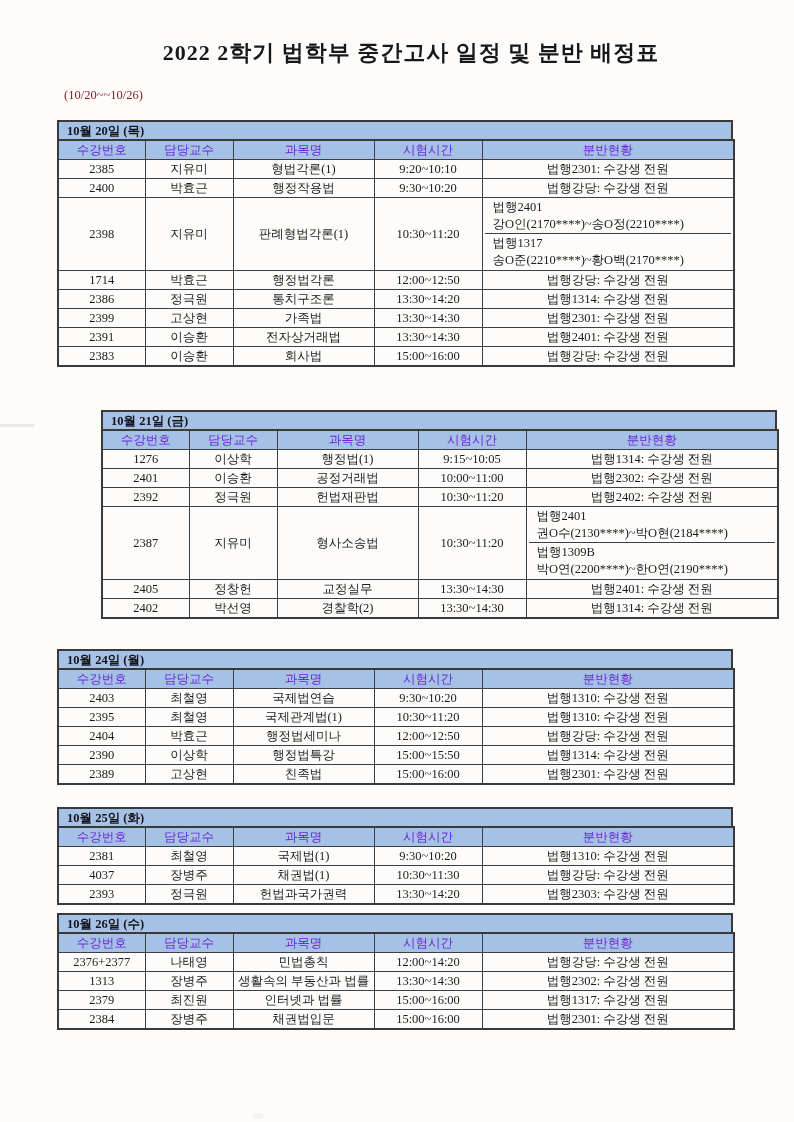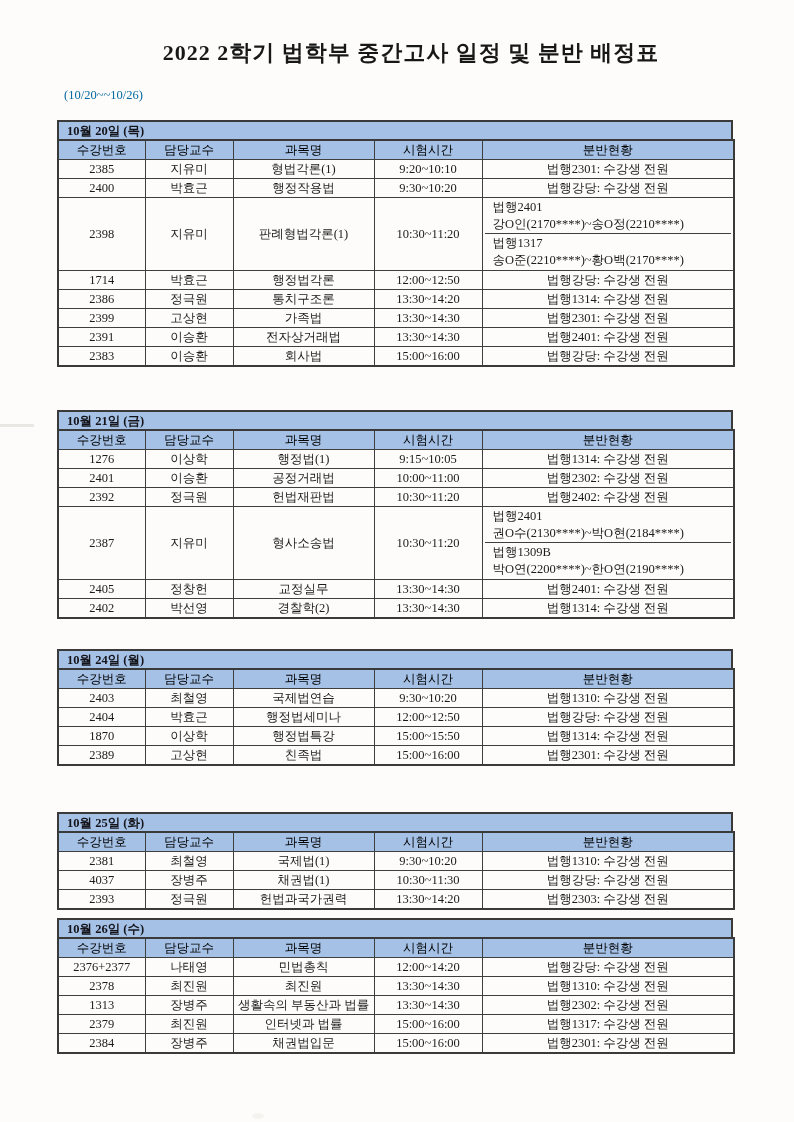"(10/20~~10/26)" .date-range { color: #0369a1 -> #7f1d1d }
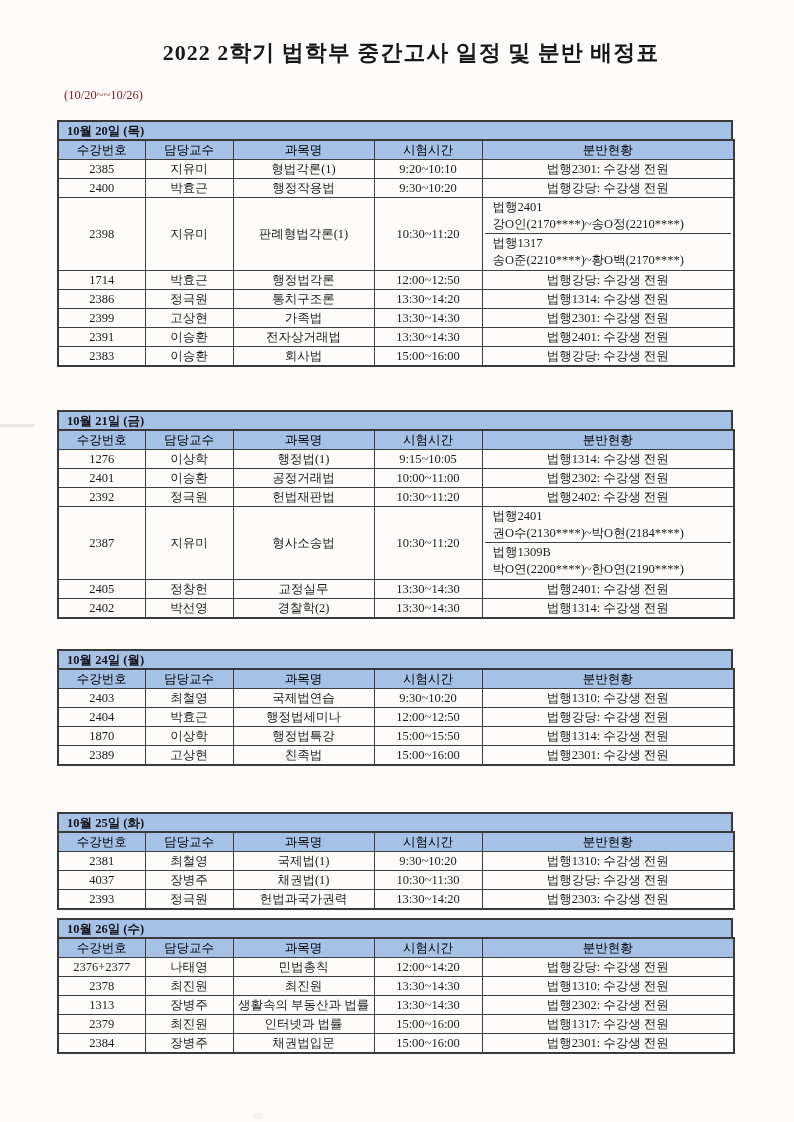"수강번호" table.exam th { color: #000000 -> #6d28d9 }
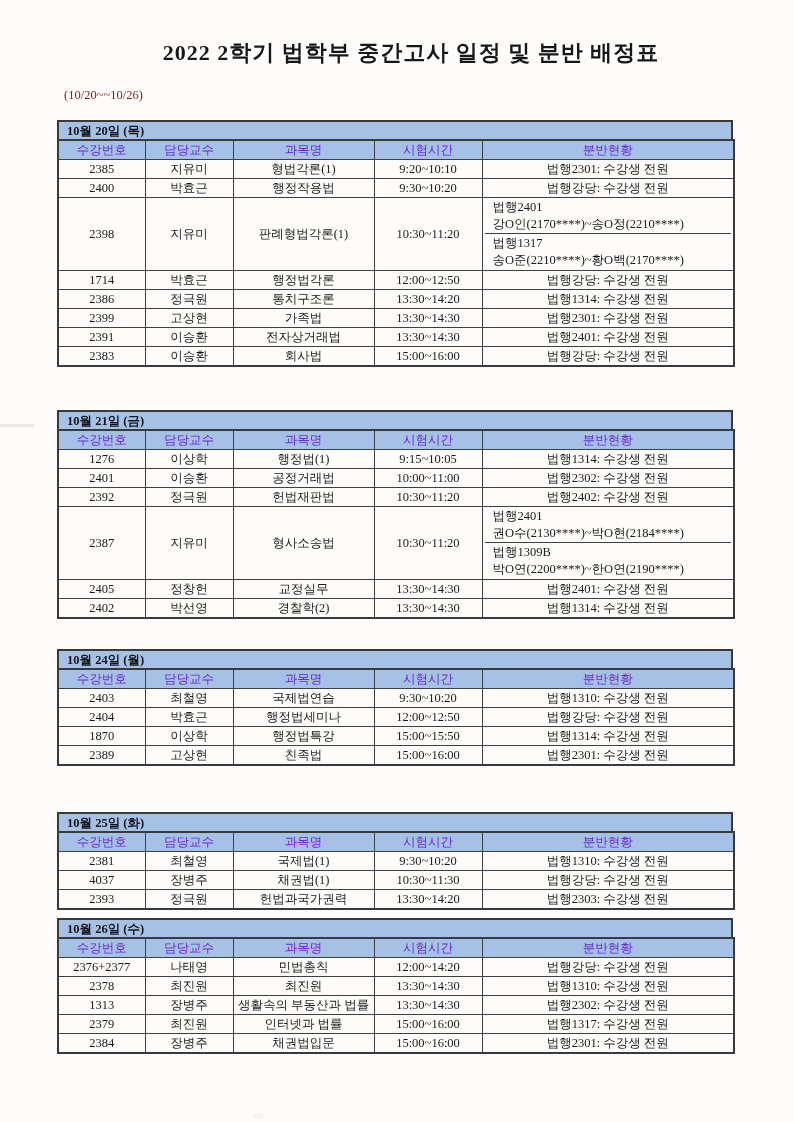"10월 21일 (금)" .tbl:nth-child(2) { margin-left: none -> 44px }
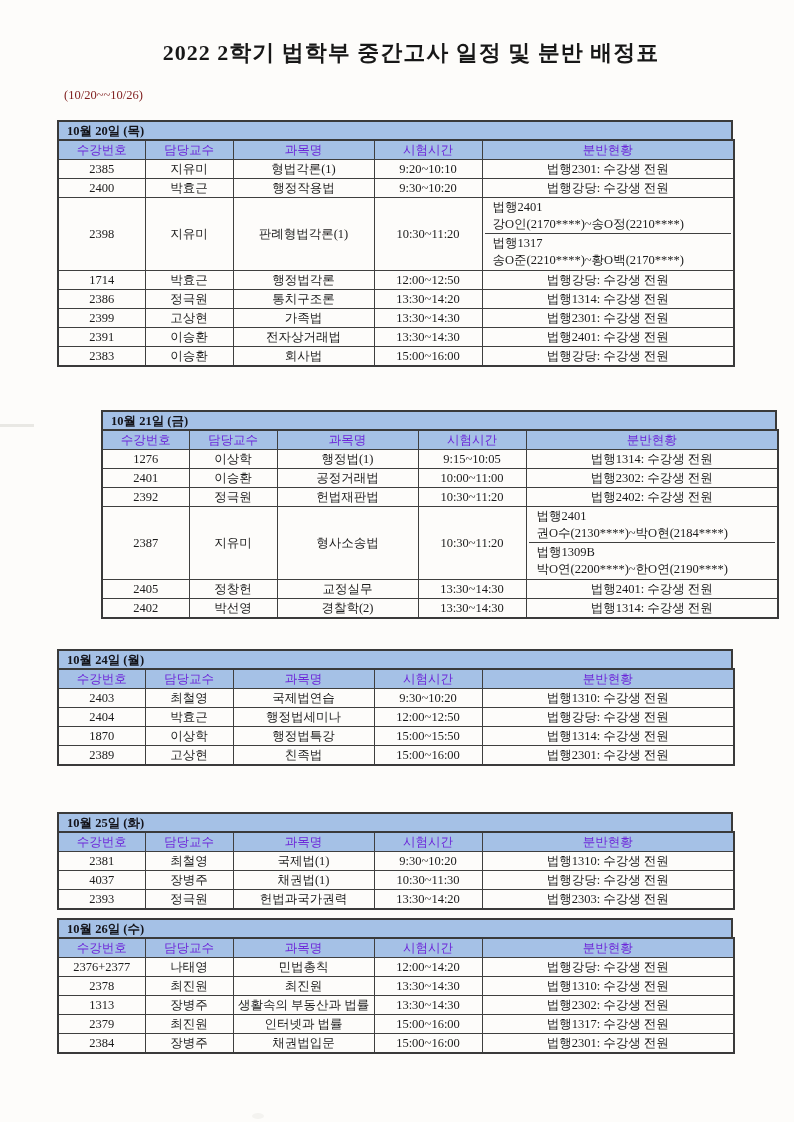"10월 24일 (월)" .tbl:nth-child(3) { margin-bottom: 46px -> 22px }
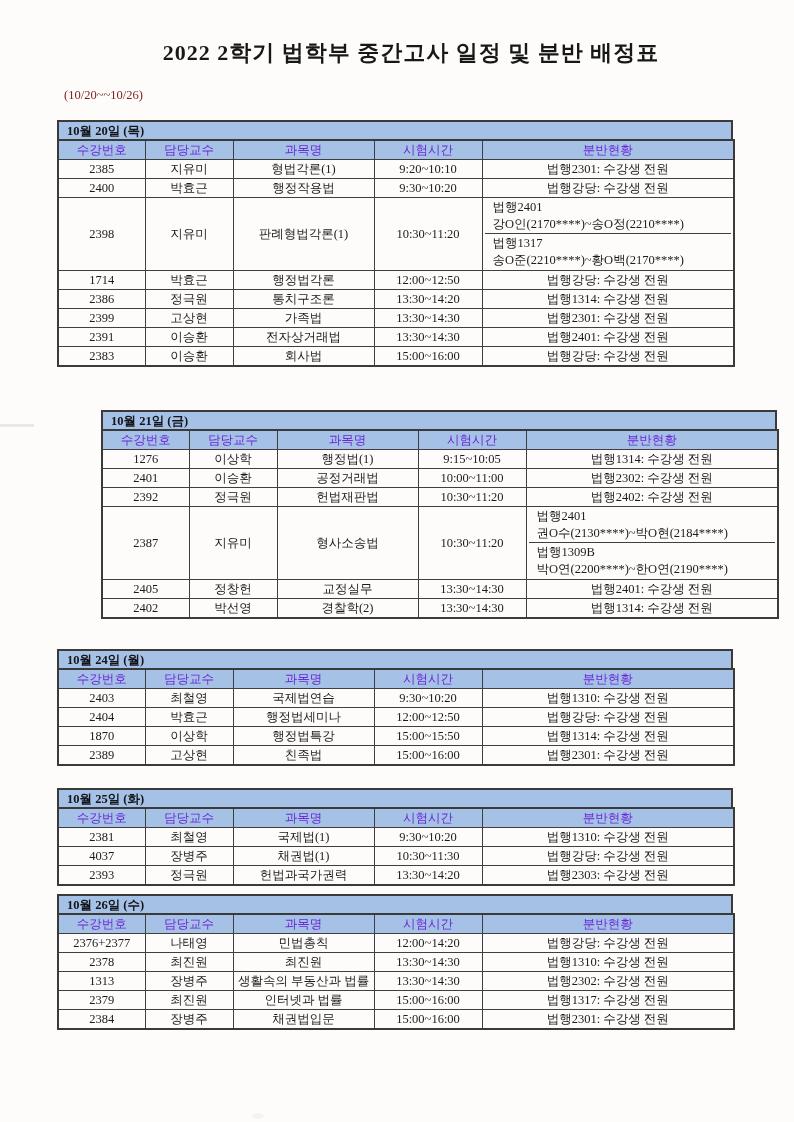"2395" tr { html: none -> <tr> <td>2395</td> <td>최철영</td> <td>국제관계법(1)</td> <td>10:30~11:20</td> <td>법행1310: 수강생 전원</td> </tr> }
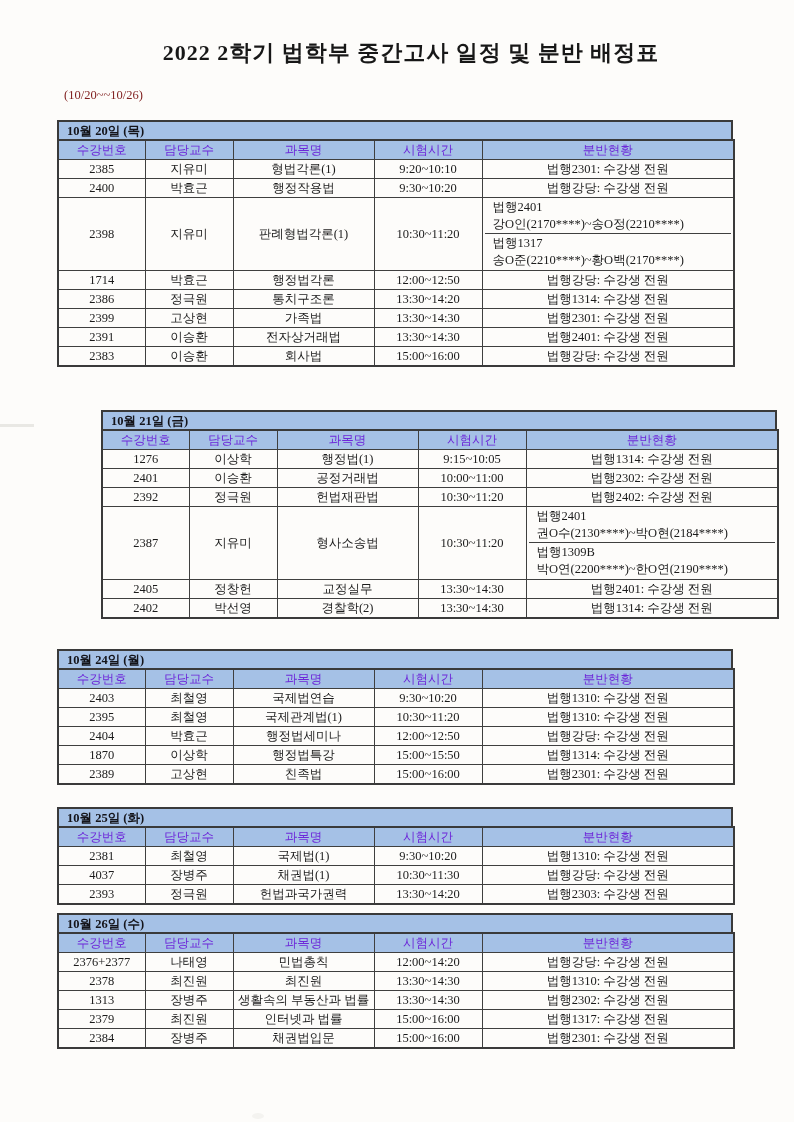"1870" td { text: 1870 -> 2390 }
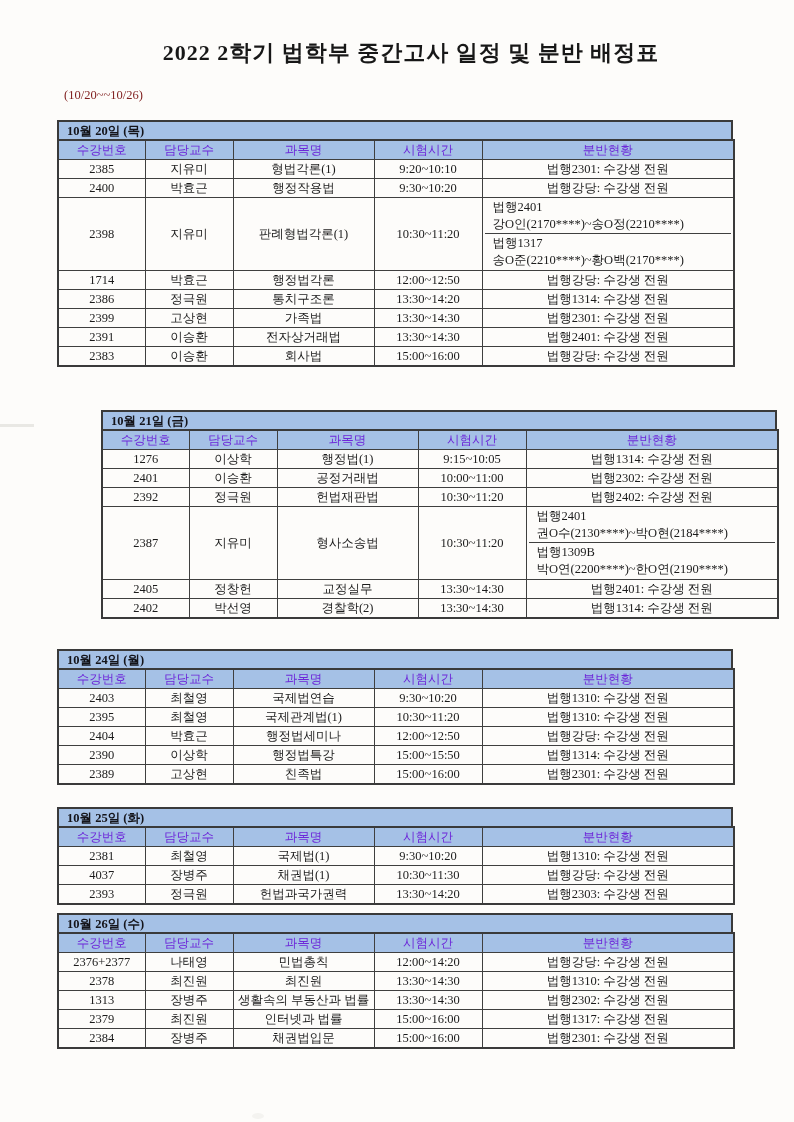"2378" tr { html: <tr> <td>2378</td> <td>최진원</td> <td>최진원</td> <td>13:30~14:30</td> <td>법행1310: 수강생 전원</td> </tr> -> none }
